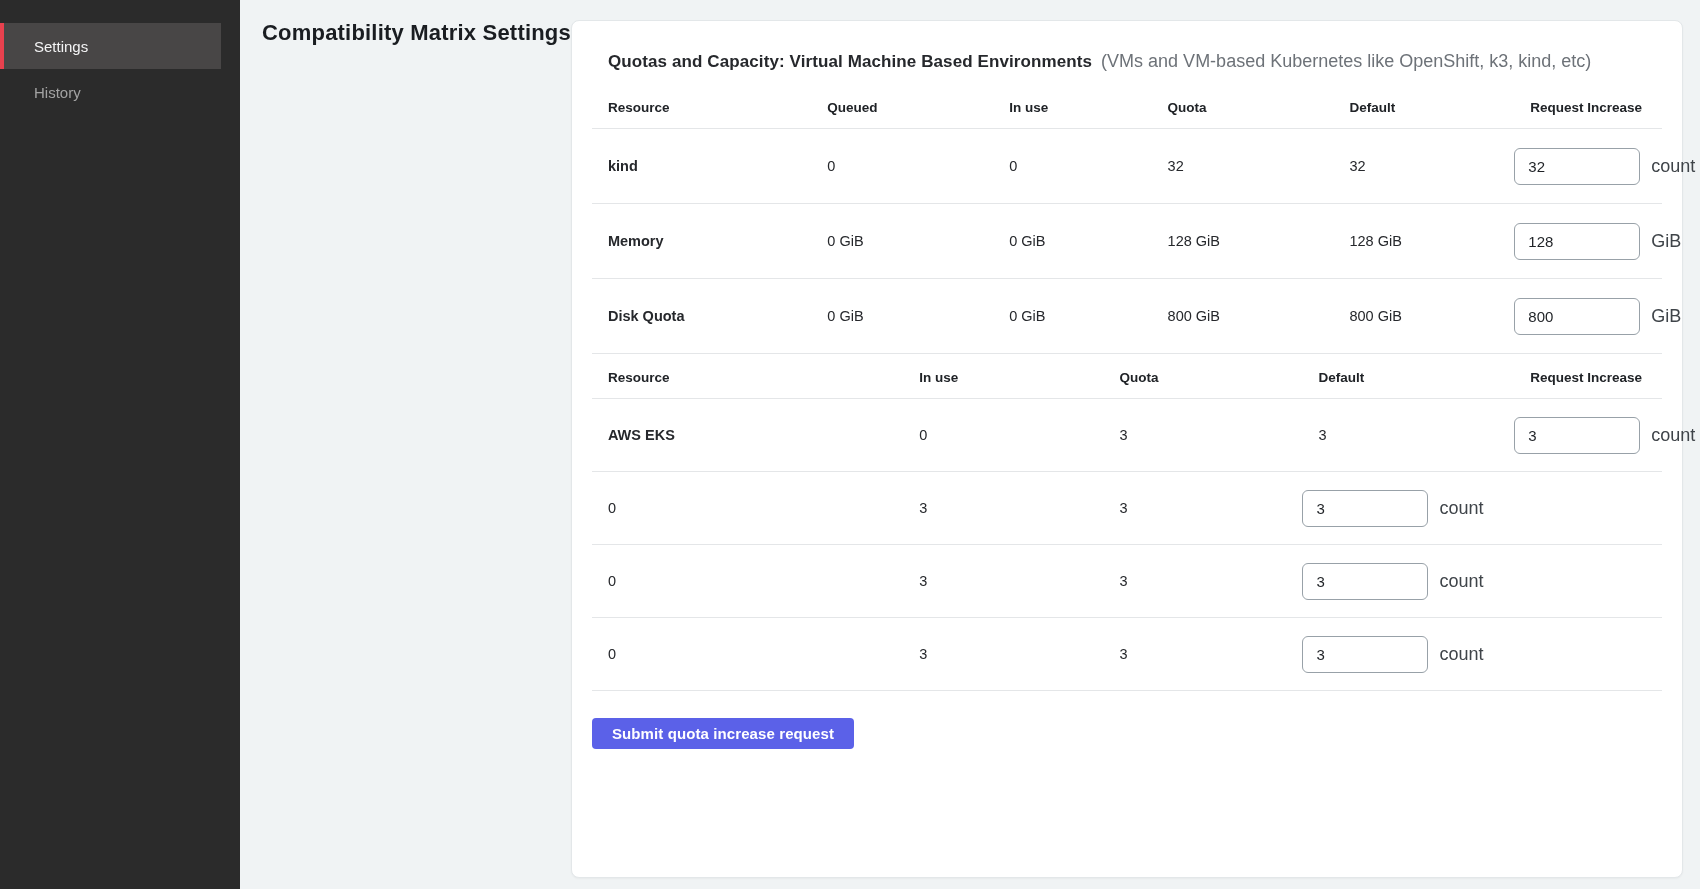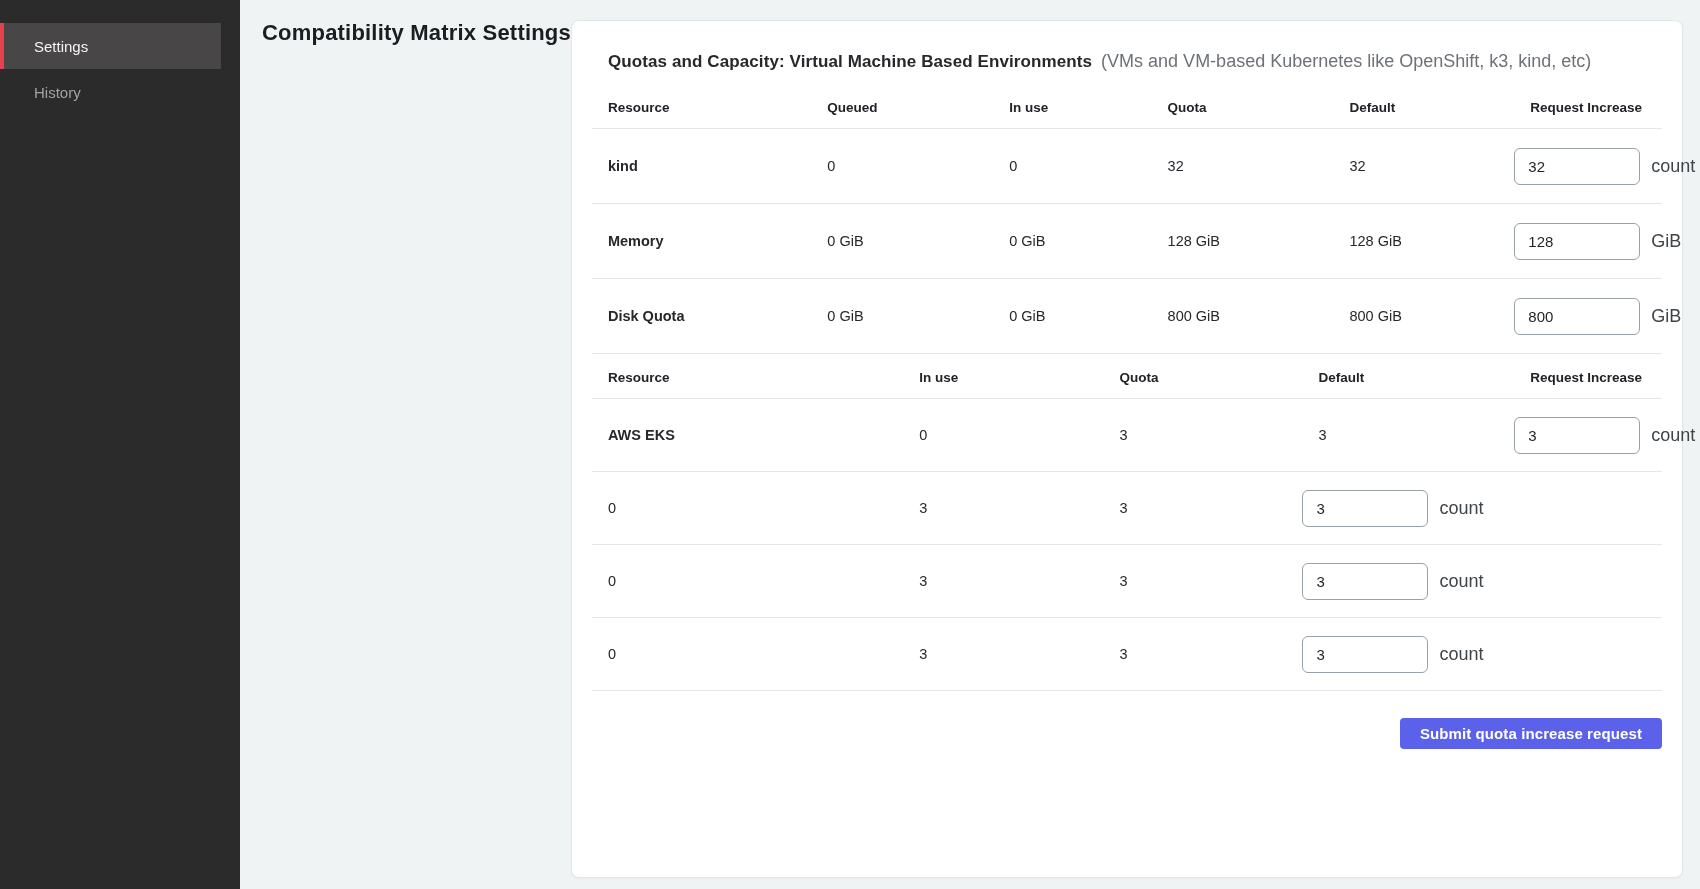"Submit quota increase request" .card-footer { justify-content: flex-end -> flex-start }
